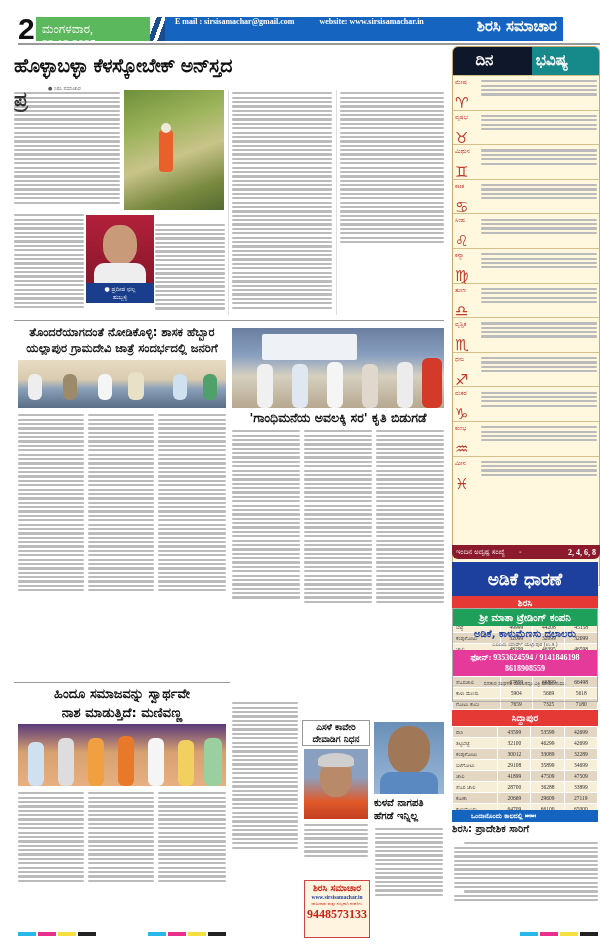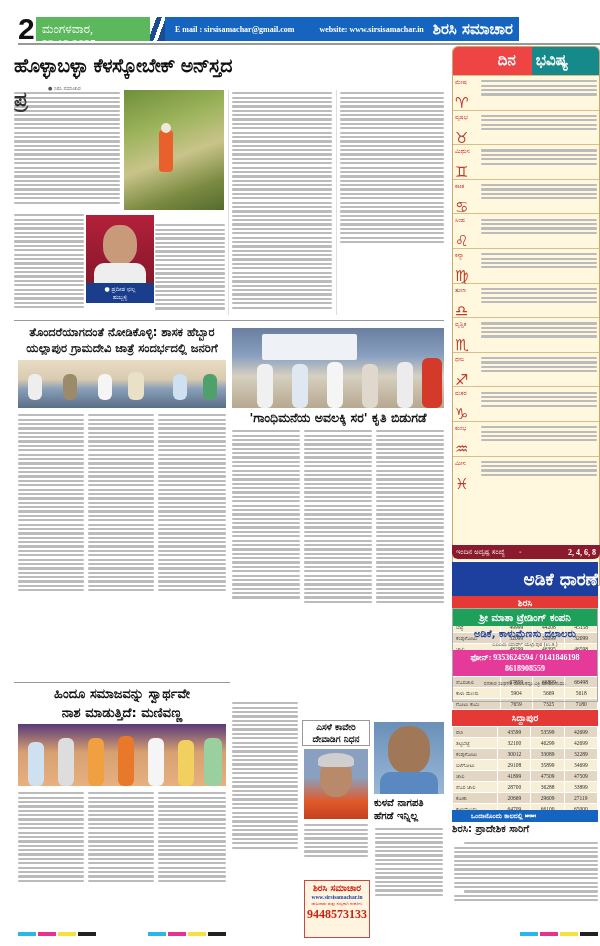"E mail : sirsisamachar@gmail.com" #bluebar { align-items: center -> none; width: 354px -> 398px }
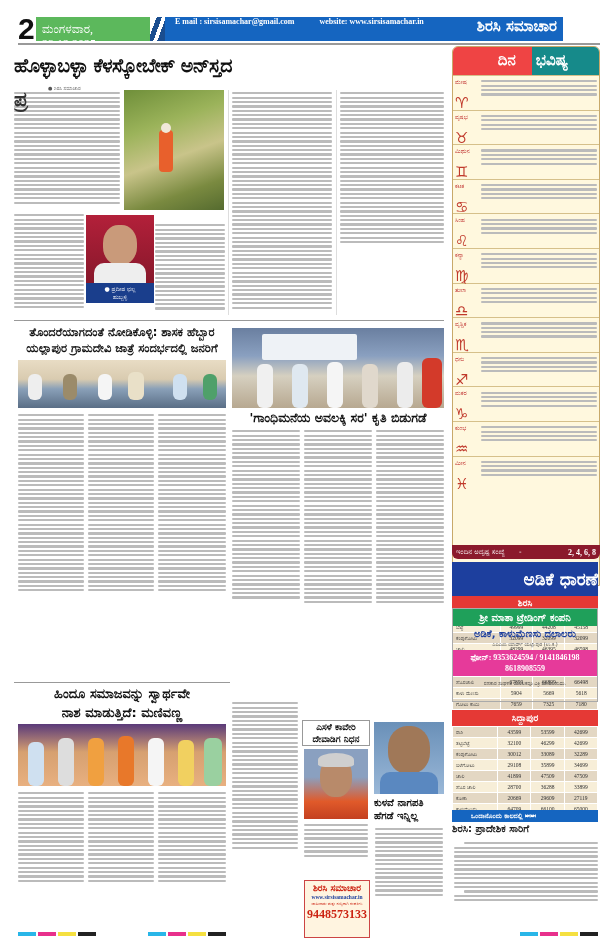"ದಿನ" #rashi-h .a { background: #ef4444 -> #0f172a; text-align: right -> center }
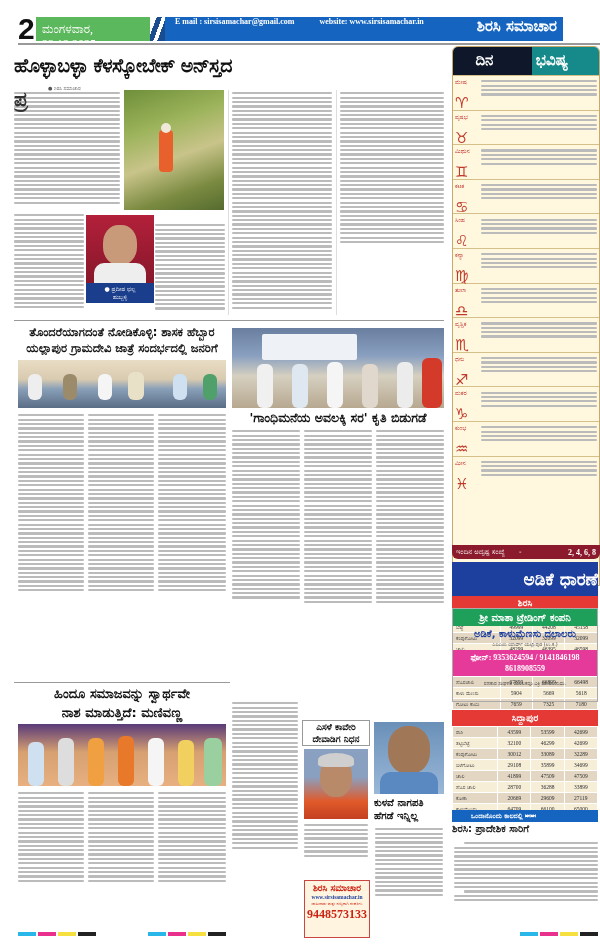"ಅಡಿಕೆ ಧಾರಣೆ" #adike { text-align: right -> center }
